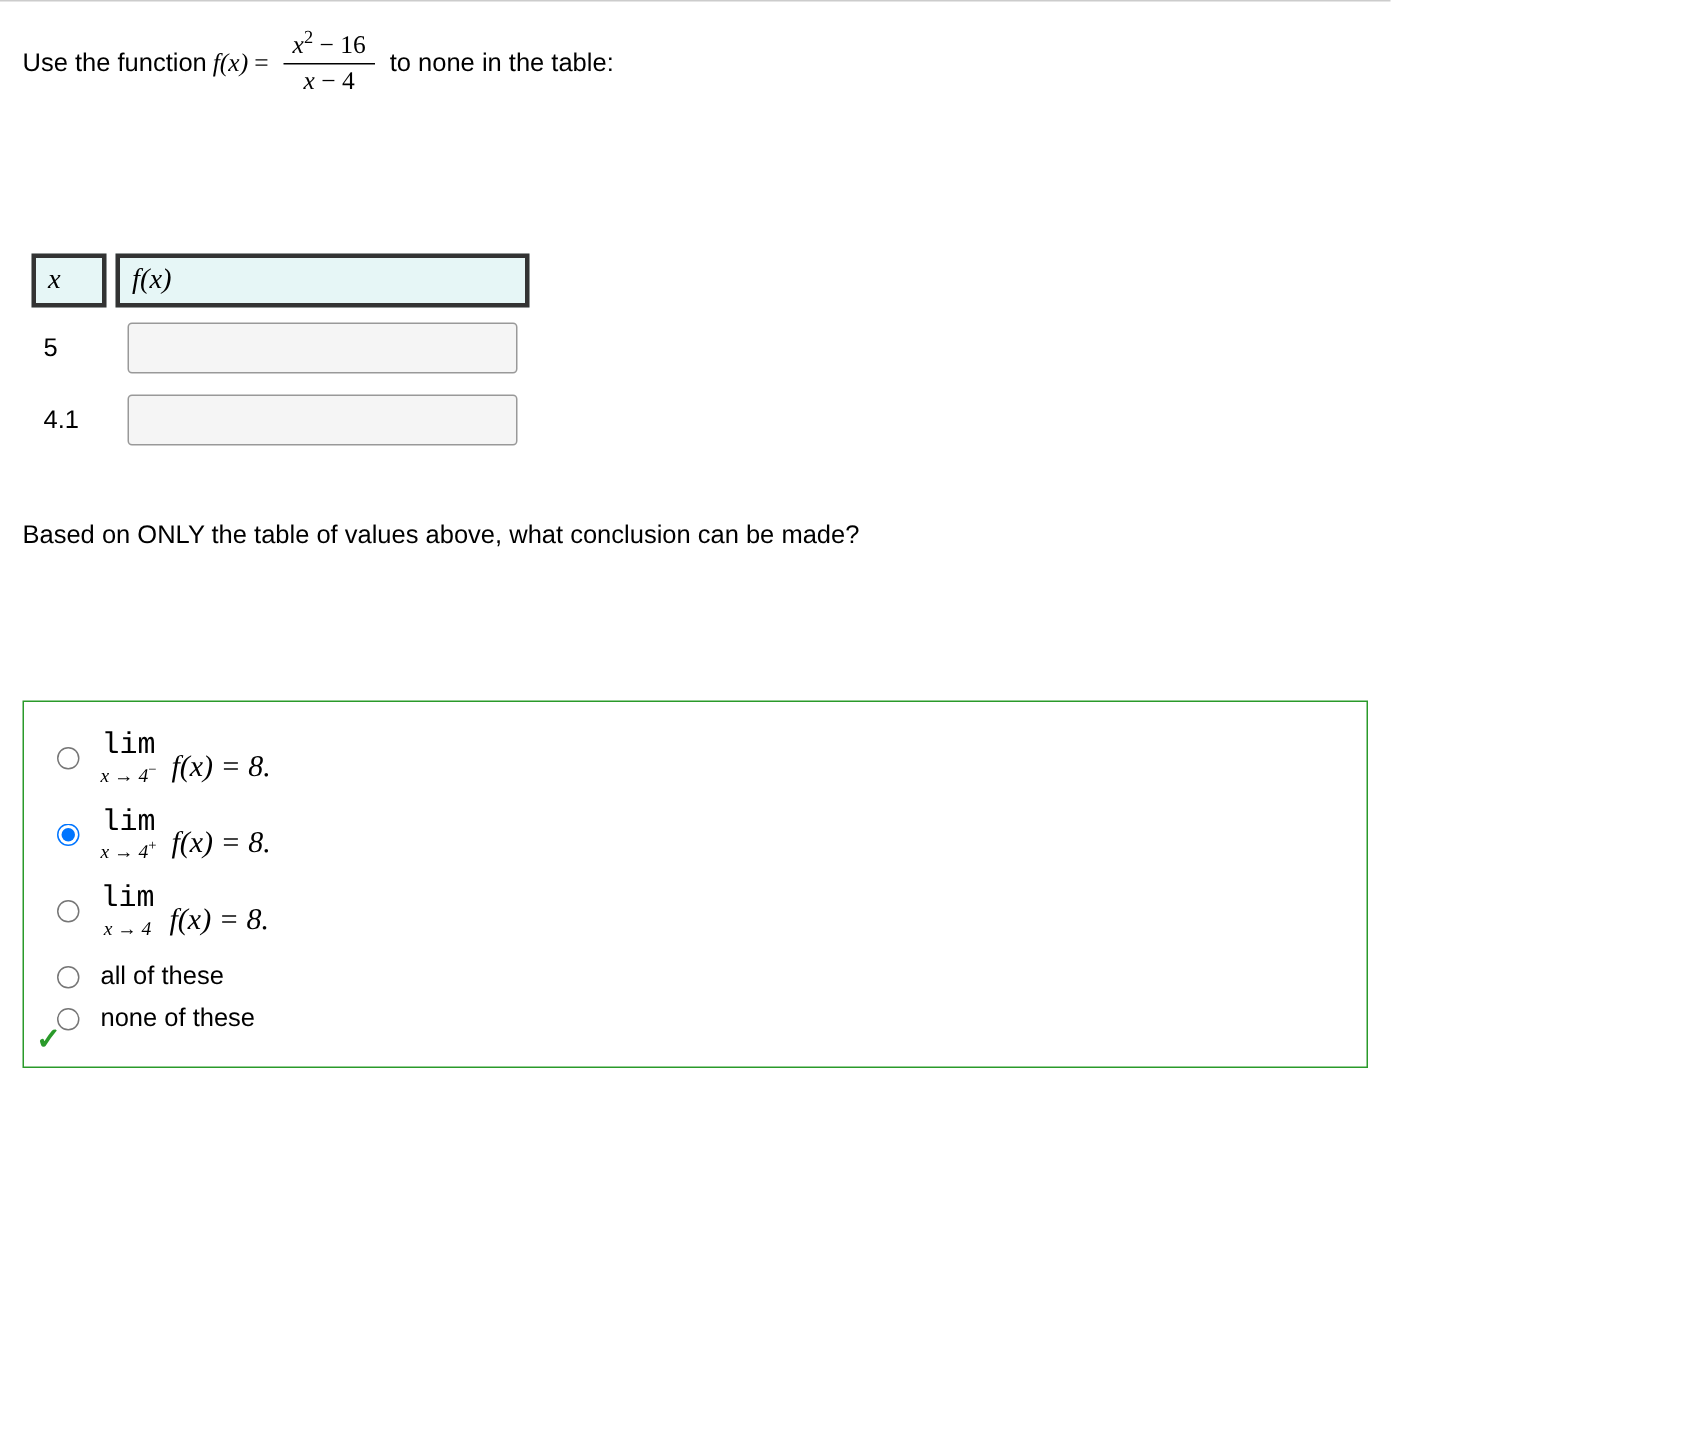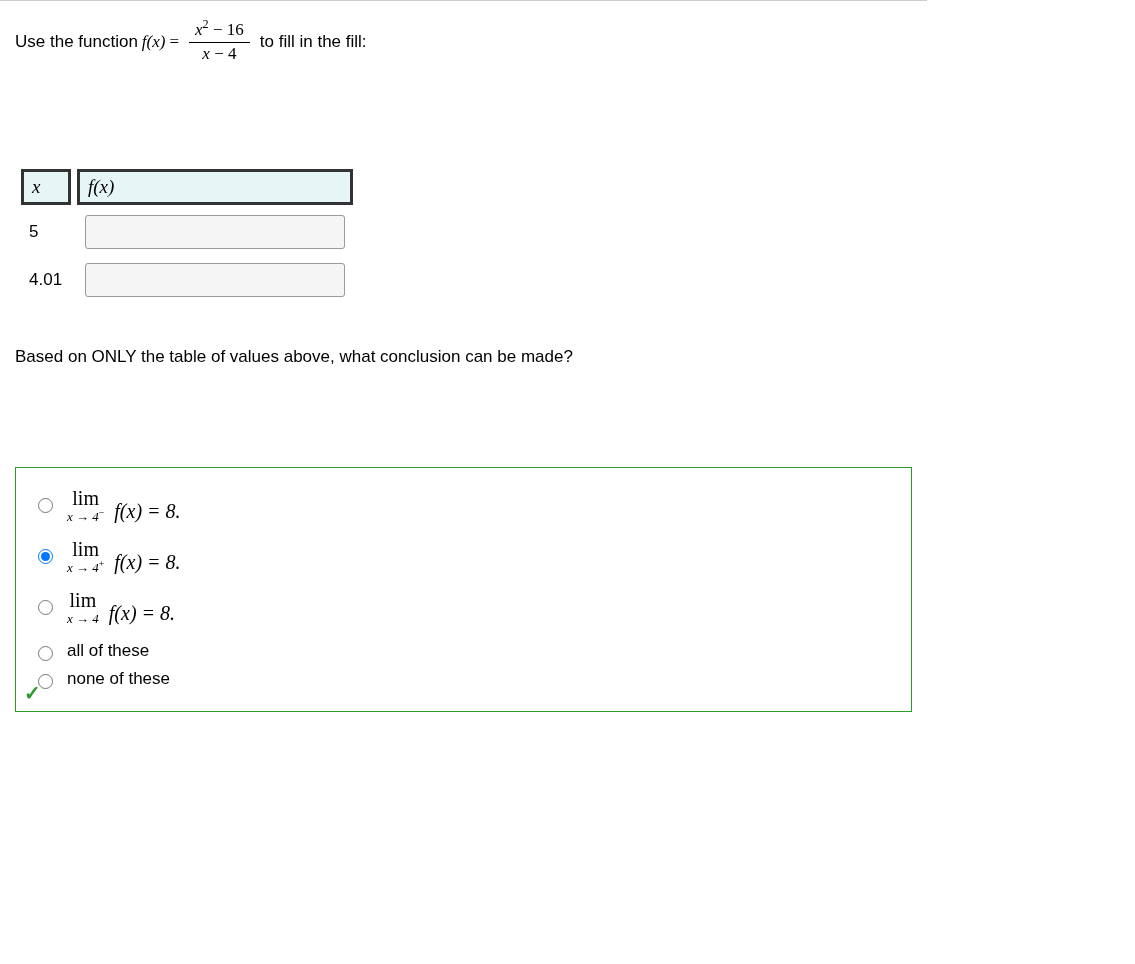"to fill in the fill:" span { text: fill in the fill -> none in the table }
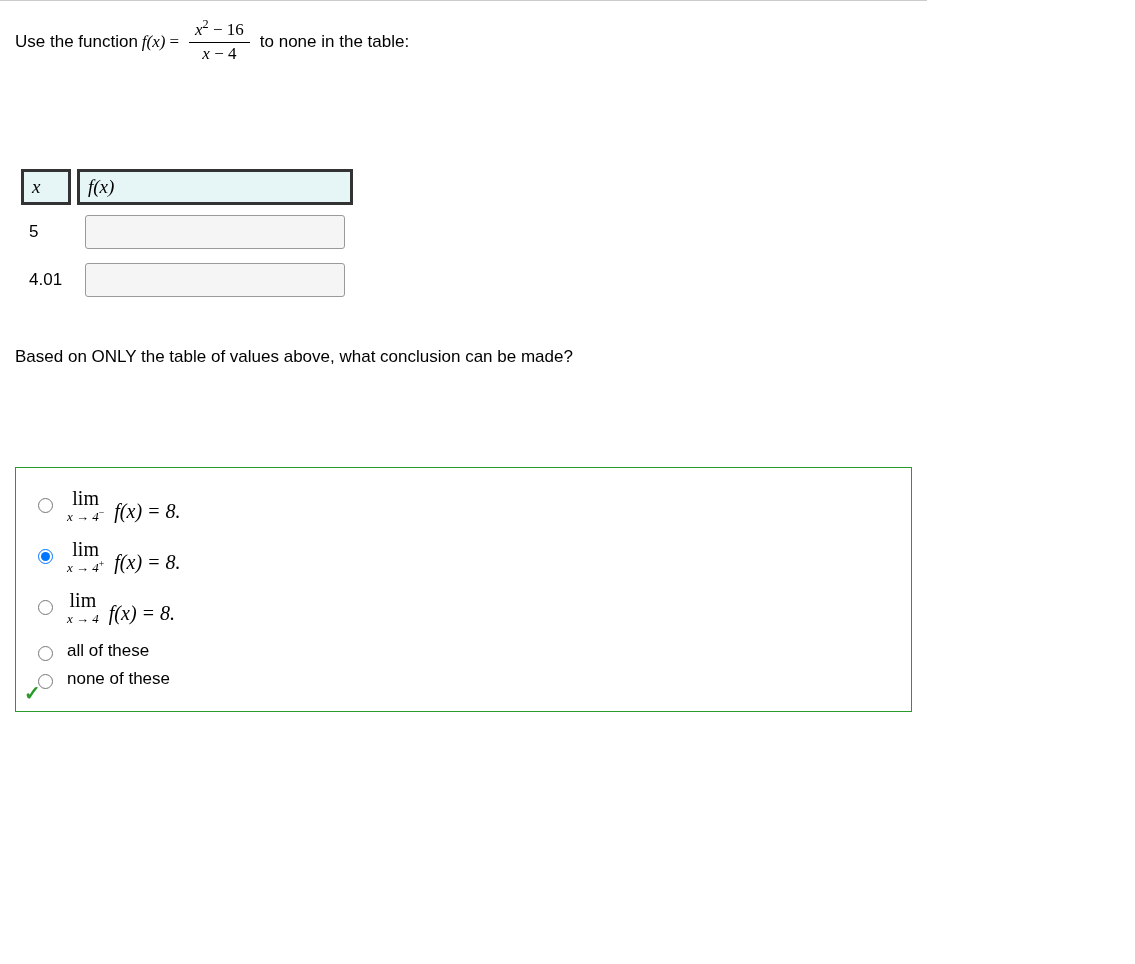"4.1" tr { html: none -> <tr> <td>4.1</td> <td><input></td> </tr> }
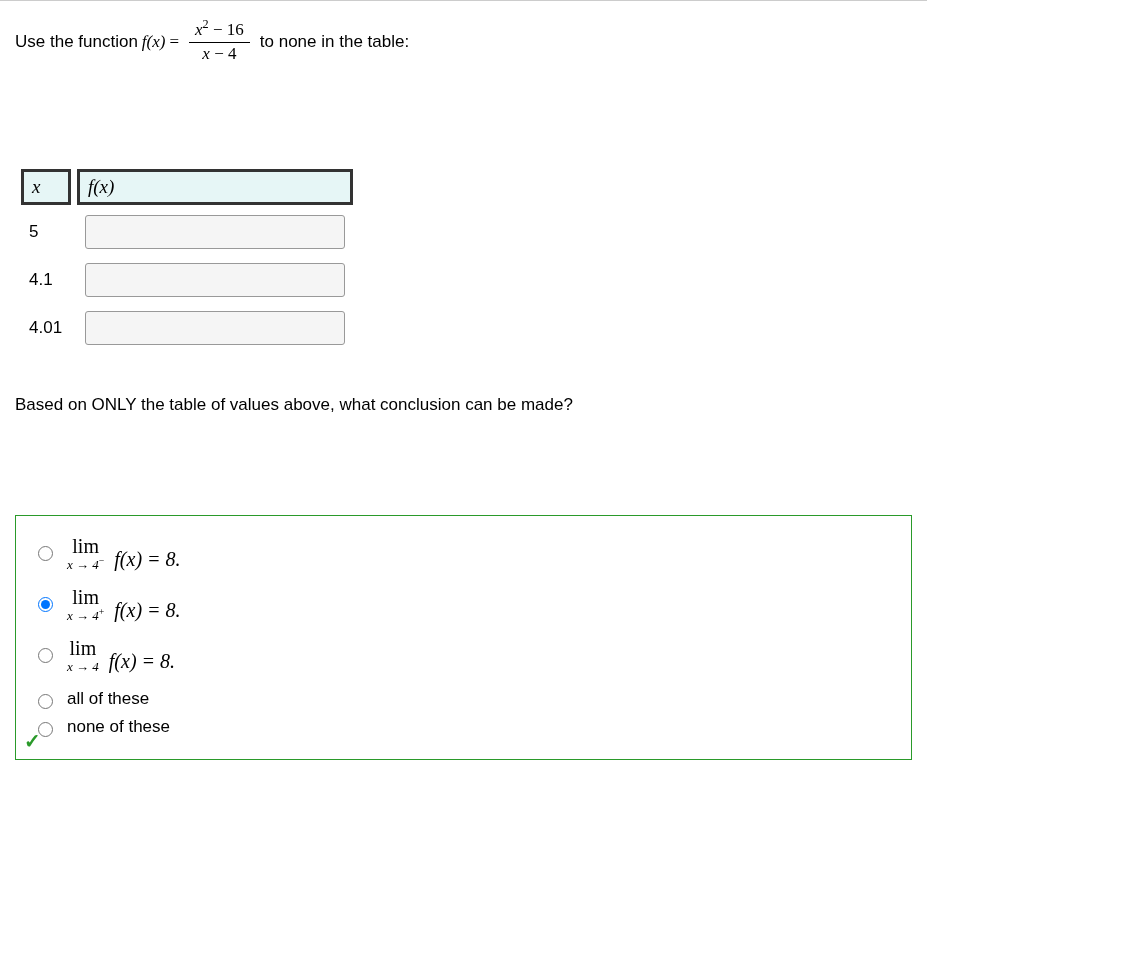"4.01" tr { html: <tr> <td>4.01</td> <td><input></td> </tr> -> none }
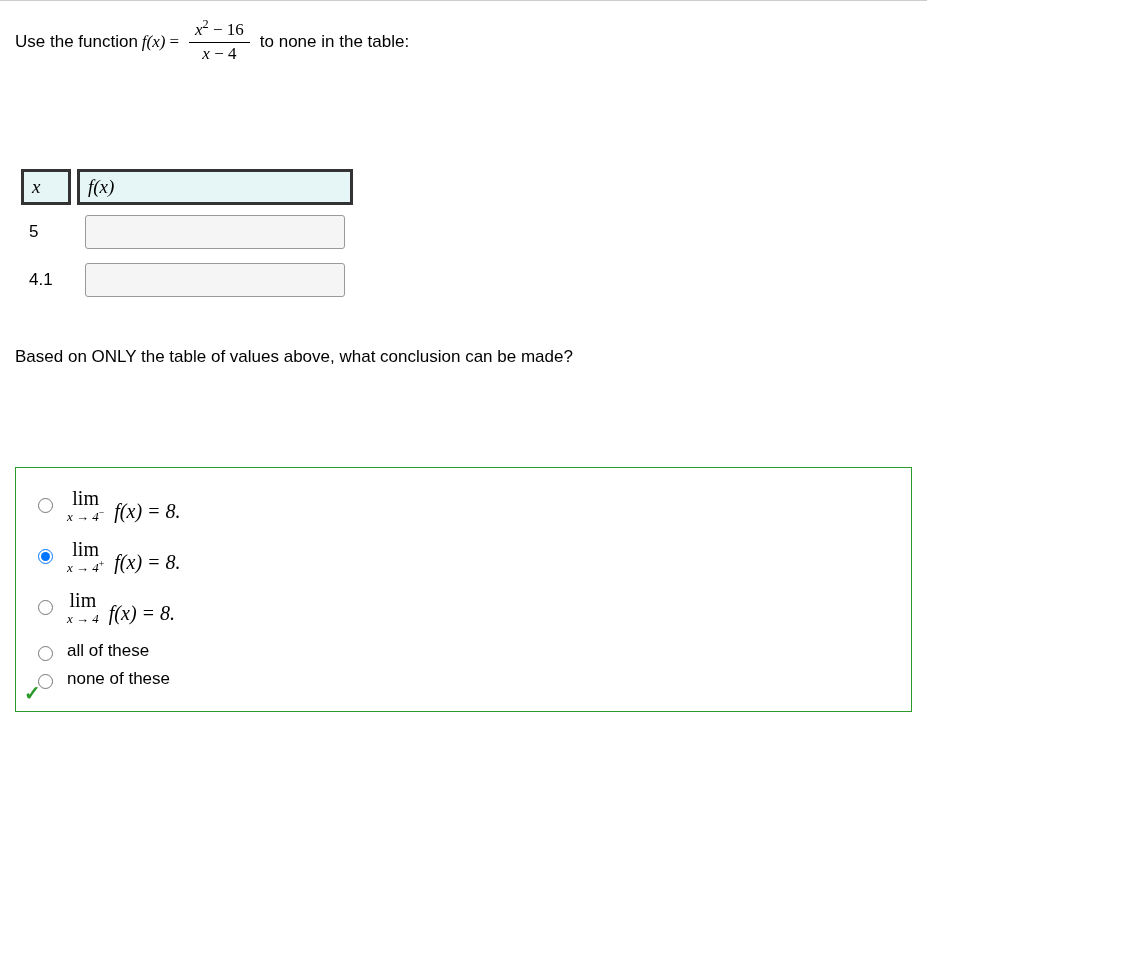"lim" .limtop { font-family: none -> Liberation Mono, monospace }
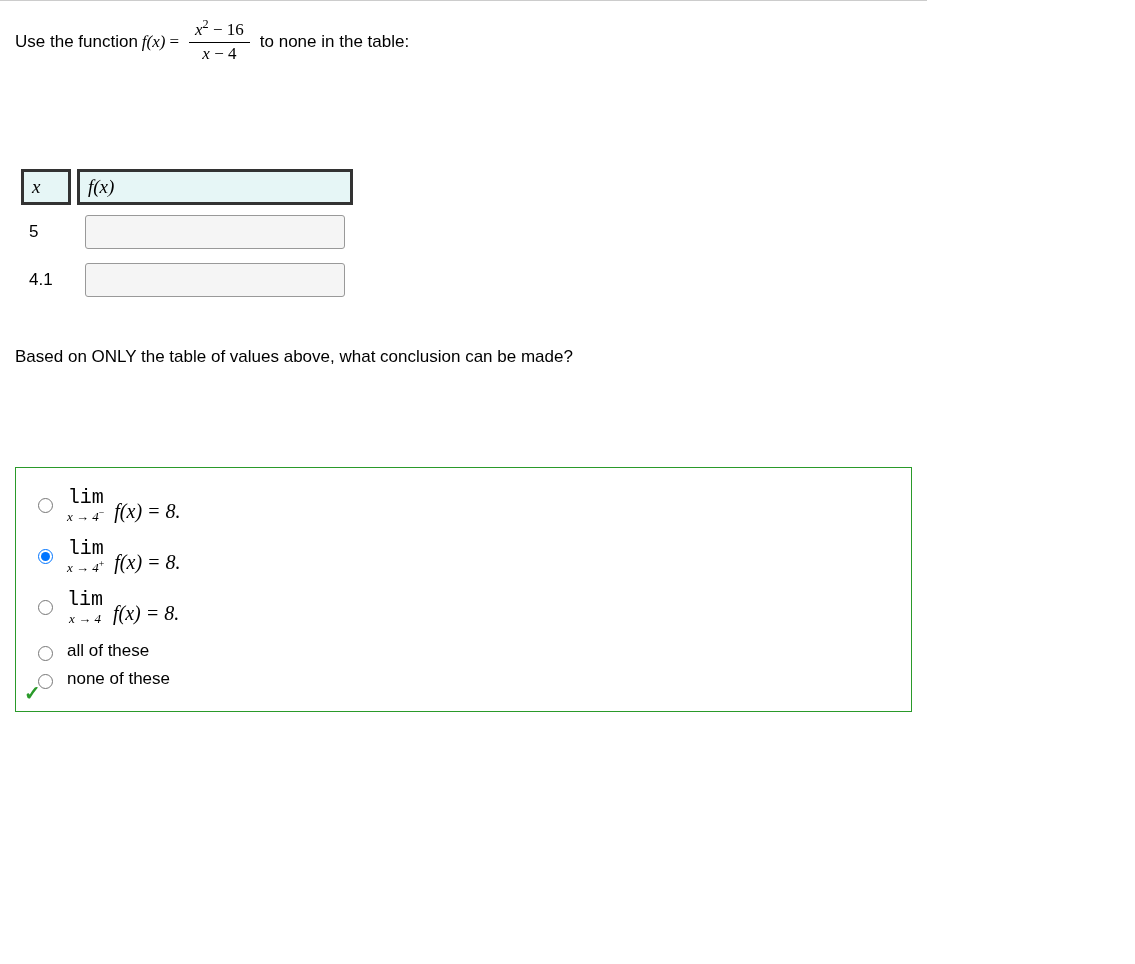"all of these" .opt-row.tight { align-items: flex-end -> none }
